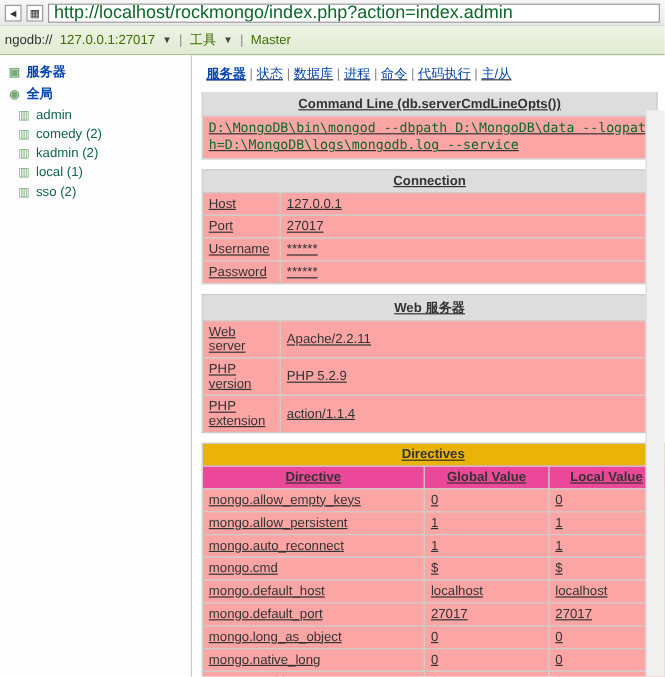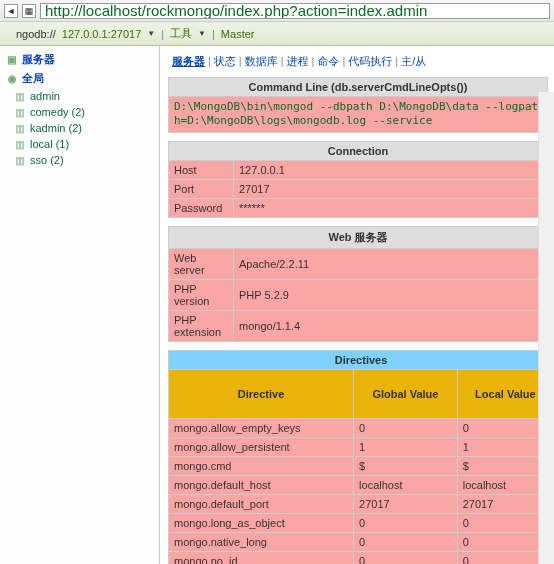"ngodb://" .toolbar { padding: 0 16px -> 0 4px }
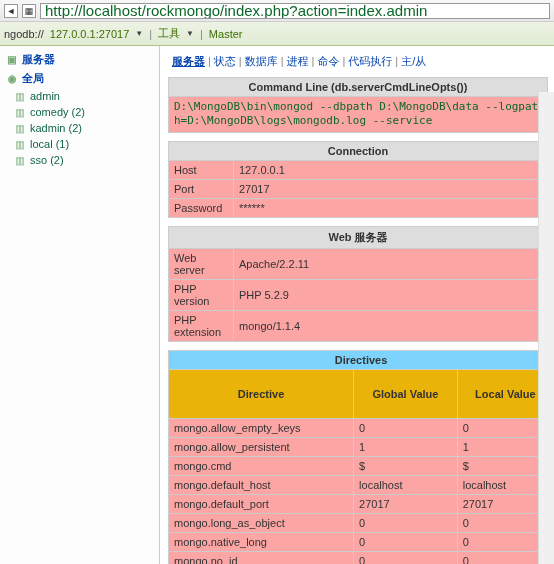"服务器 | 状态 | 数据库" .main-wrap { text-decoration: none -> underline }
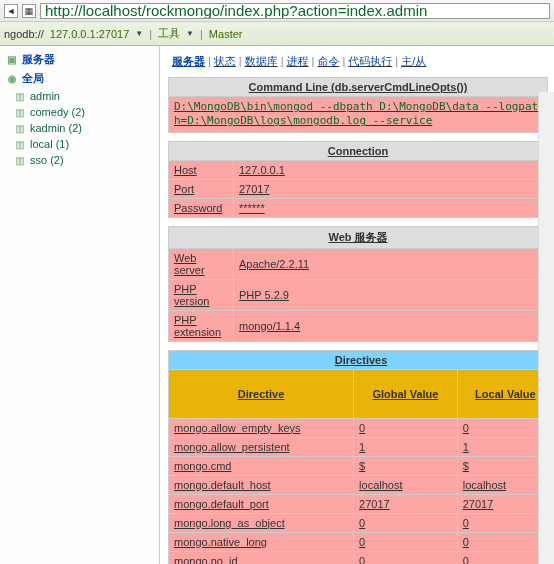"Username" tr { html: none -> <tr> <td>Username</td> <td>******</td> </tr> }
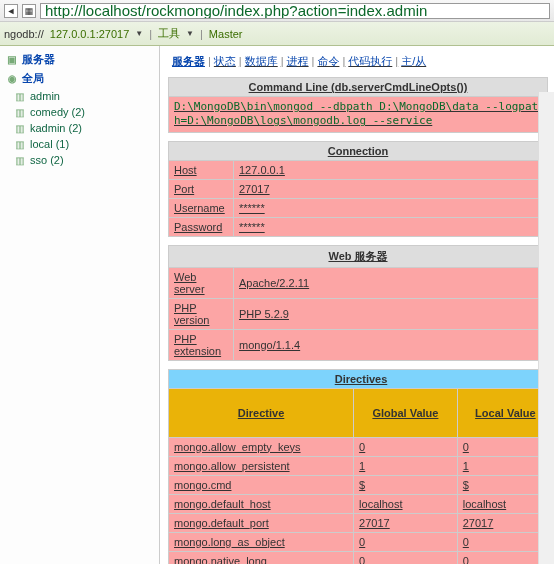"mongo/1.1.4" td { text: mongo/1.1.4 -> action/1.1.4 }
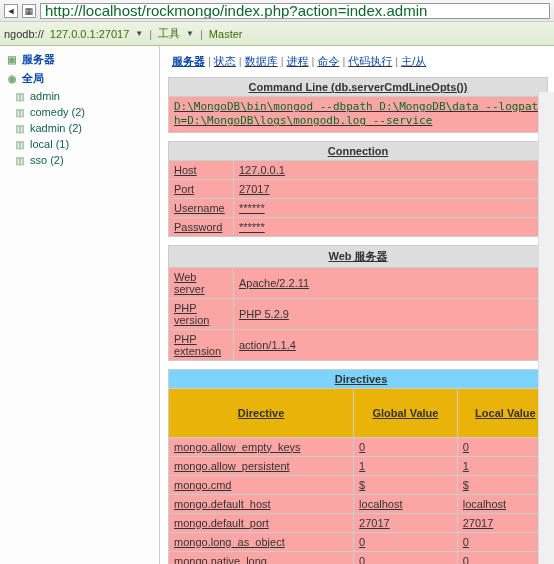"Directives" table.directives th.header { background: #7dd3fc -> #eab308 }
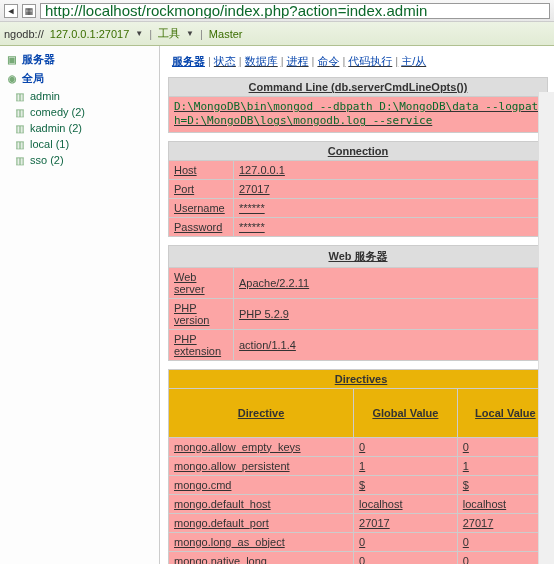"Directive" table.directives th { background: #eab308 -> #ec4899; padding: 18px 5px -> 3px 5px }
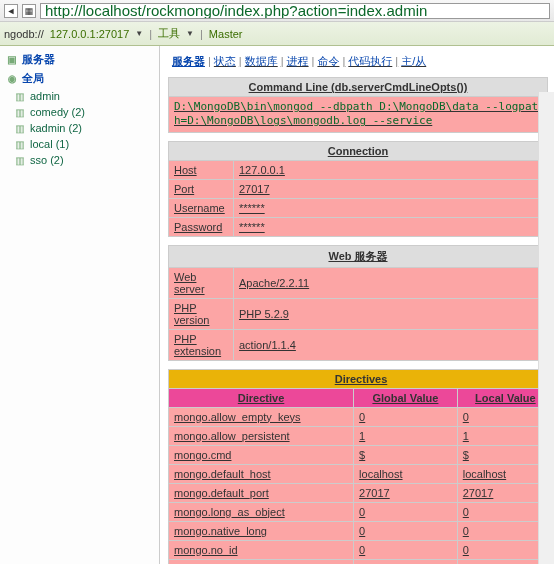"mongo.auto_reconnect" tr { html: none -> <tr> <td>mongo.auto_reconnect</td> <td>1</td> <td>1</td> </tr> }
